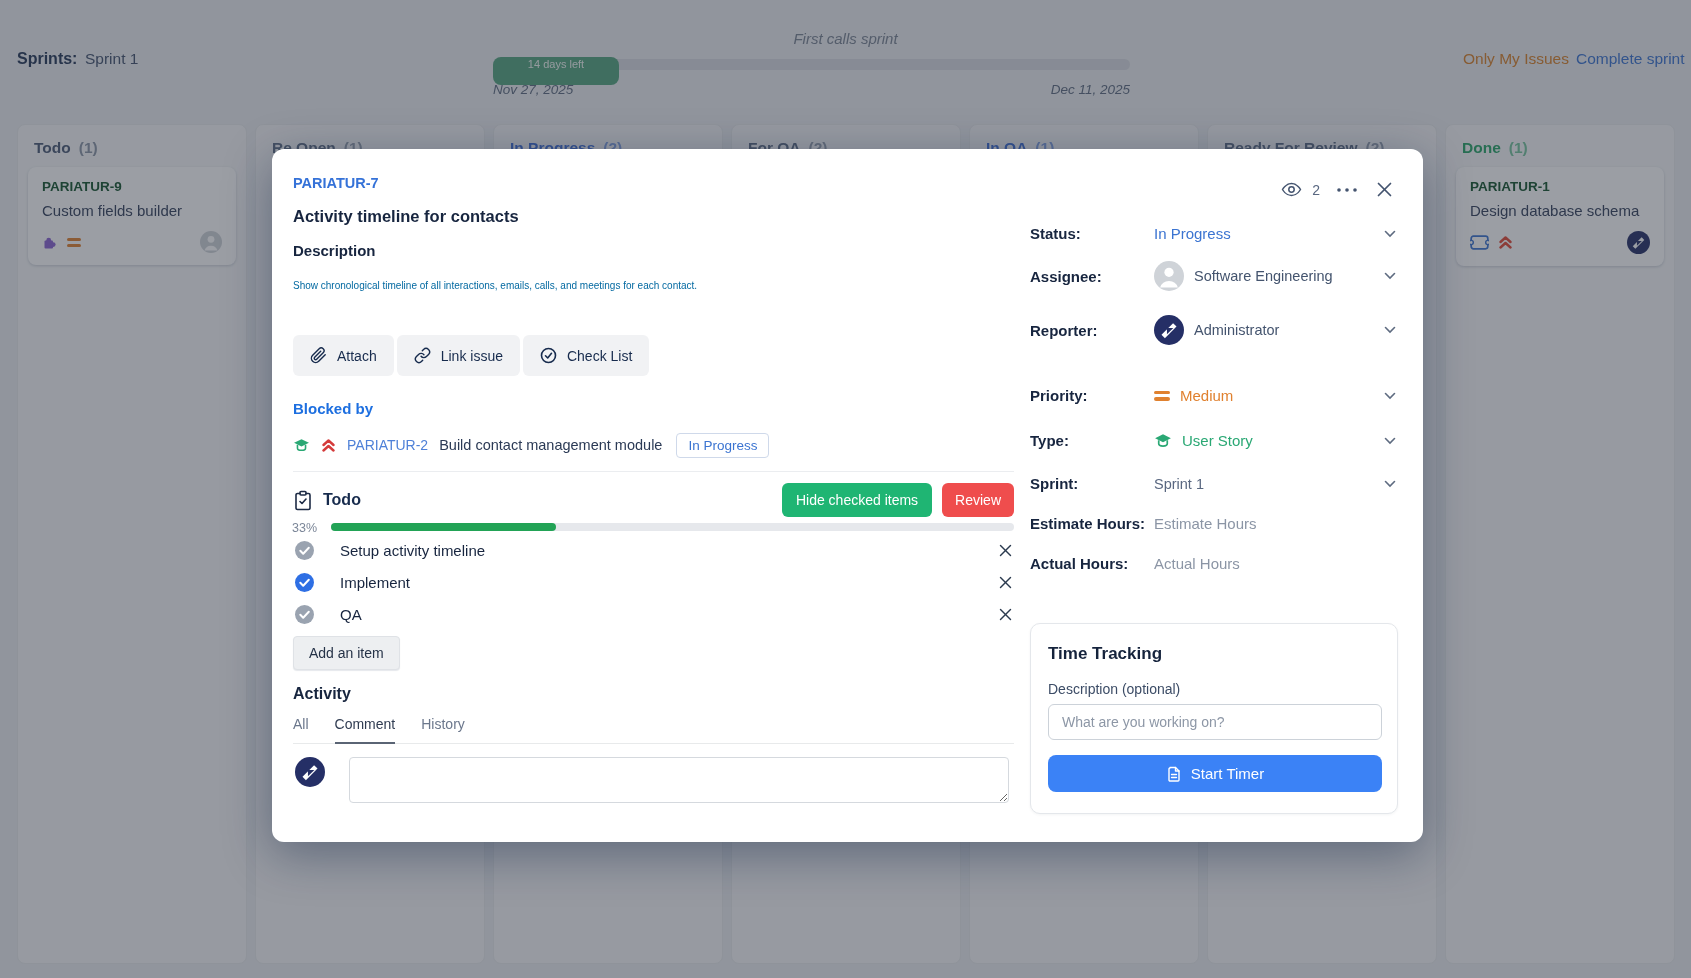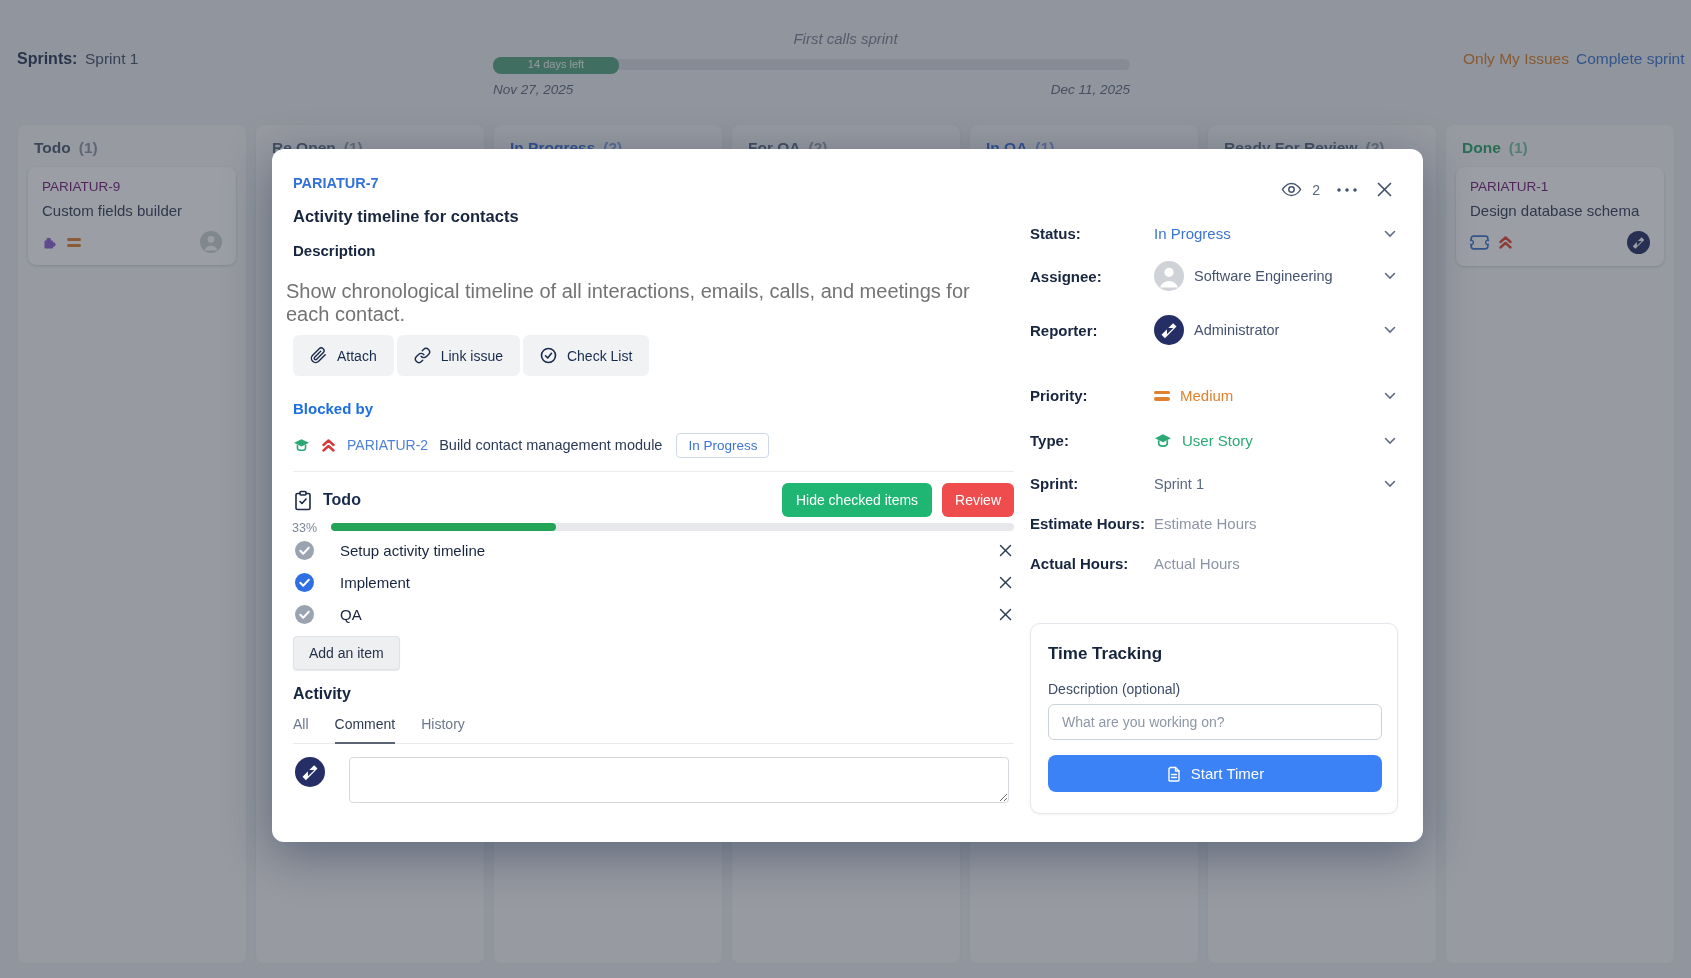"14 days left" .sprint-pill { height: 17px -> 28px }
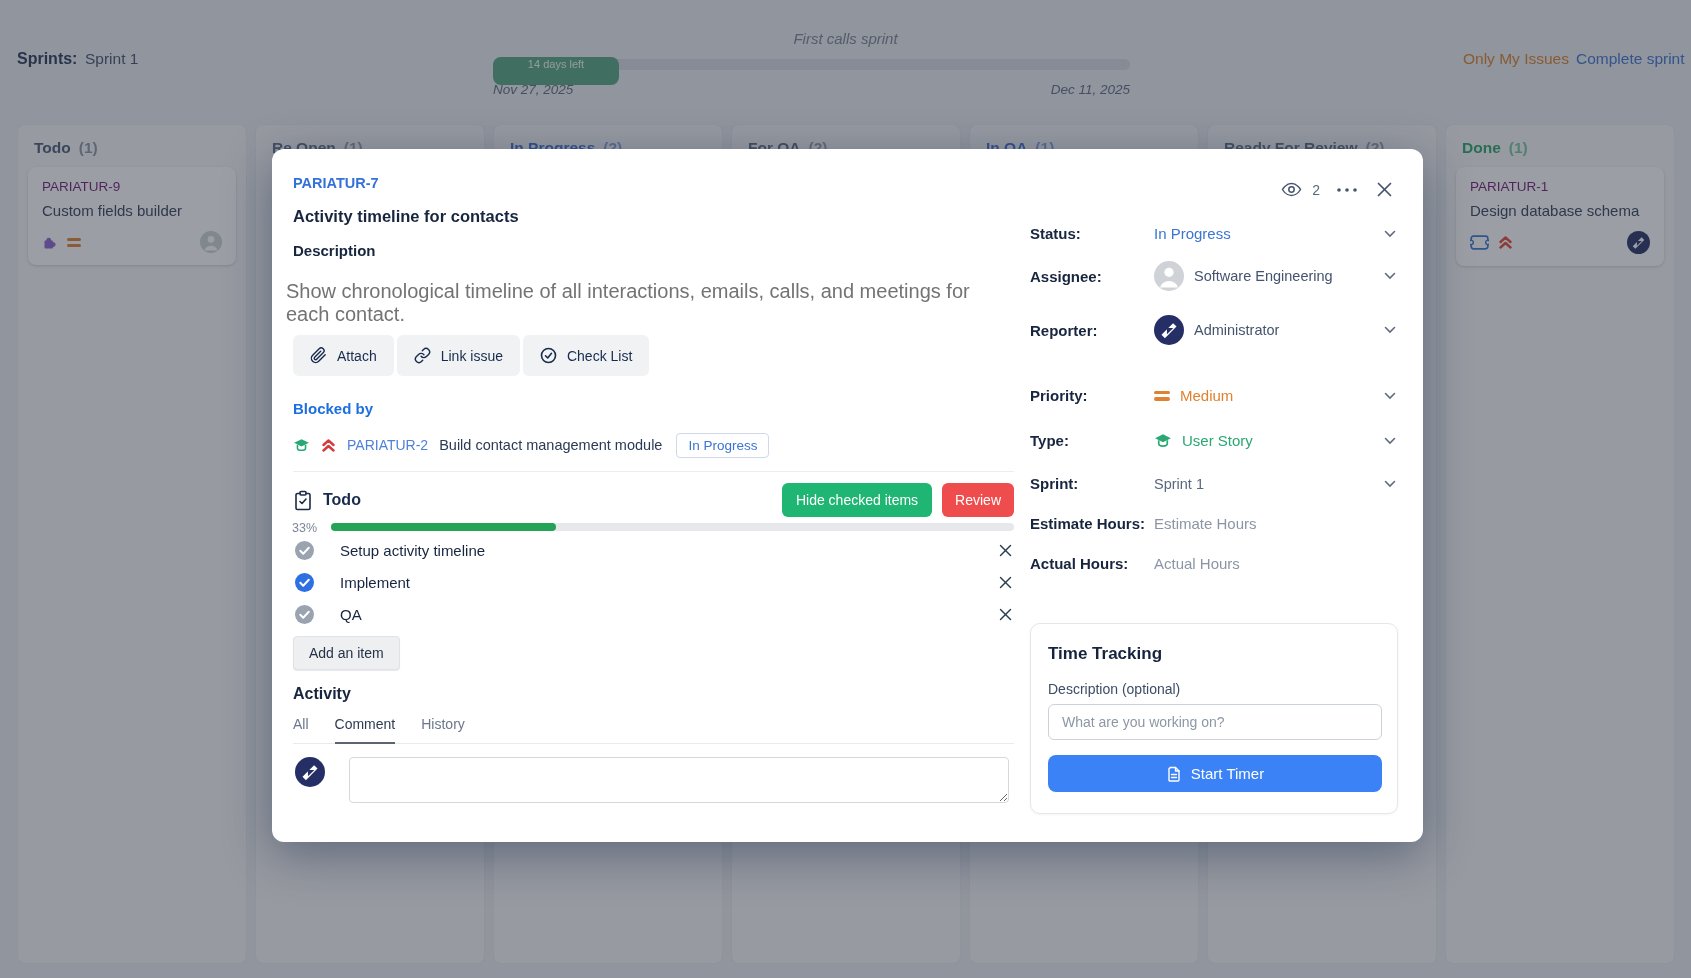"PARIATUR-9" .card-key { color: #701a75 -> #14532d; font-weight: none -> bold }
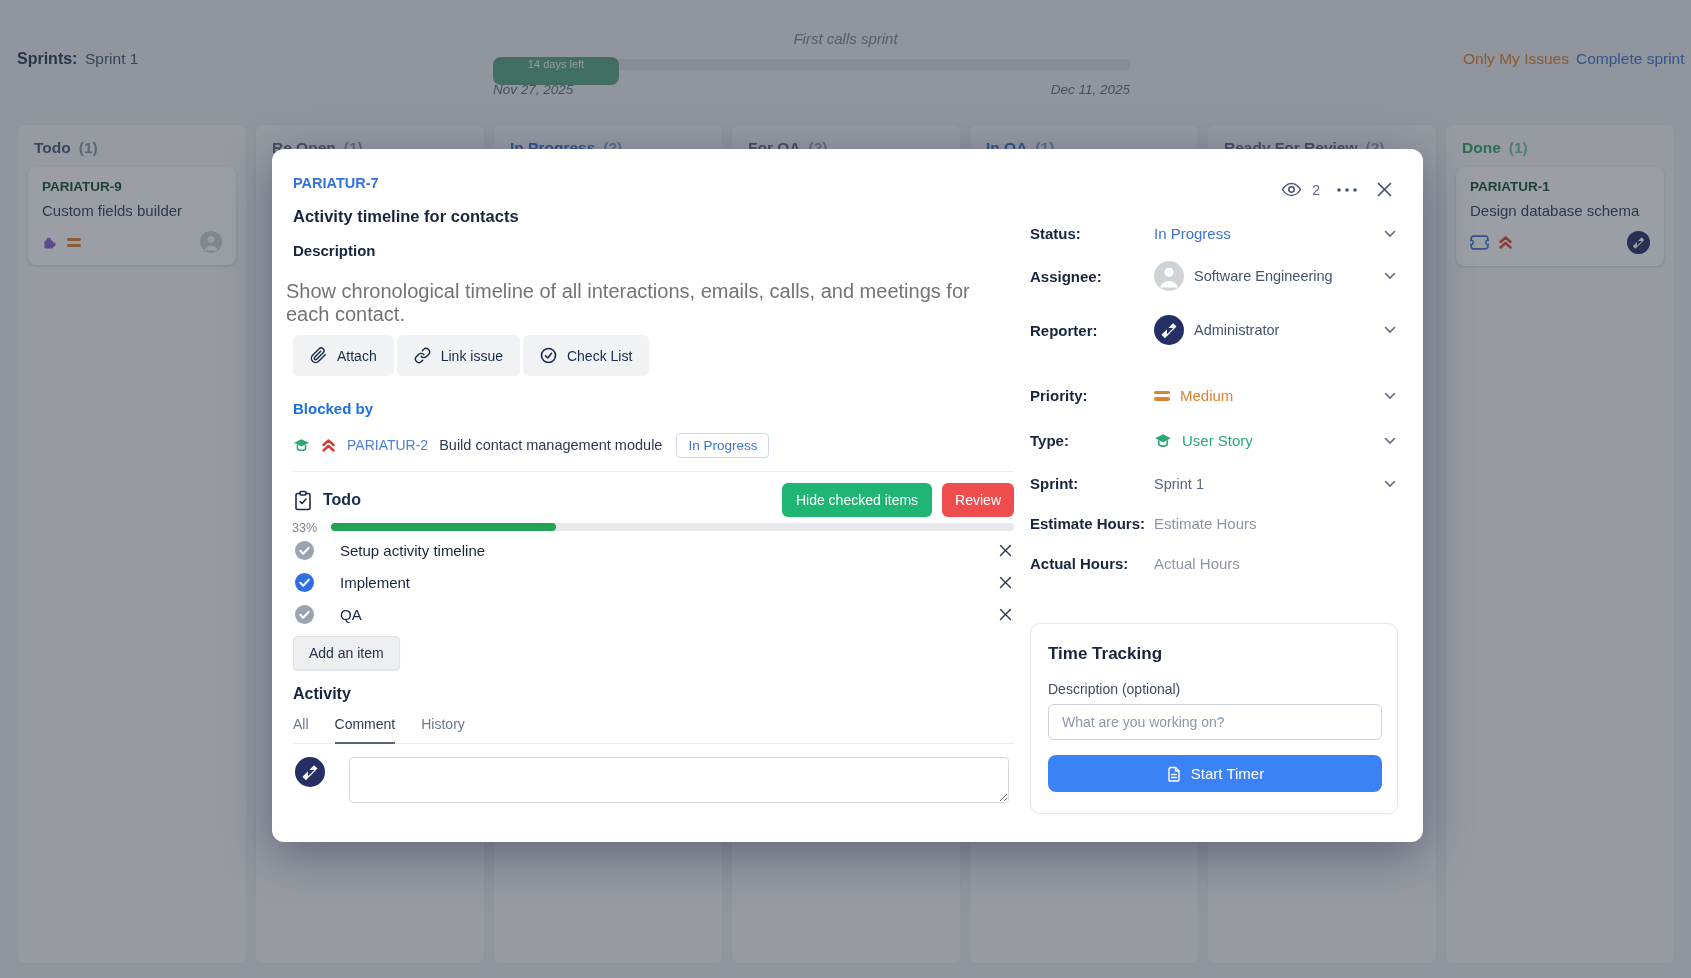"Show chronological timeline of all" .m-desc { color: #737373 -> #0369a1; font-size: 20px -> 10px; left: 14px -> 21px }
